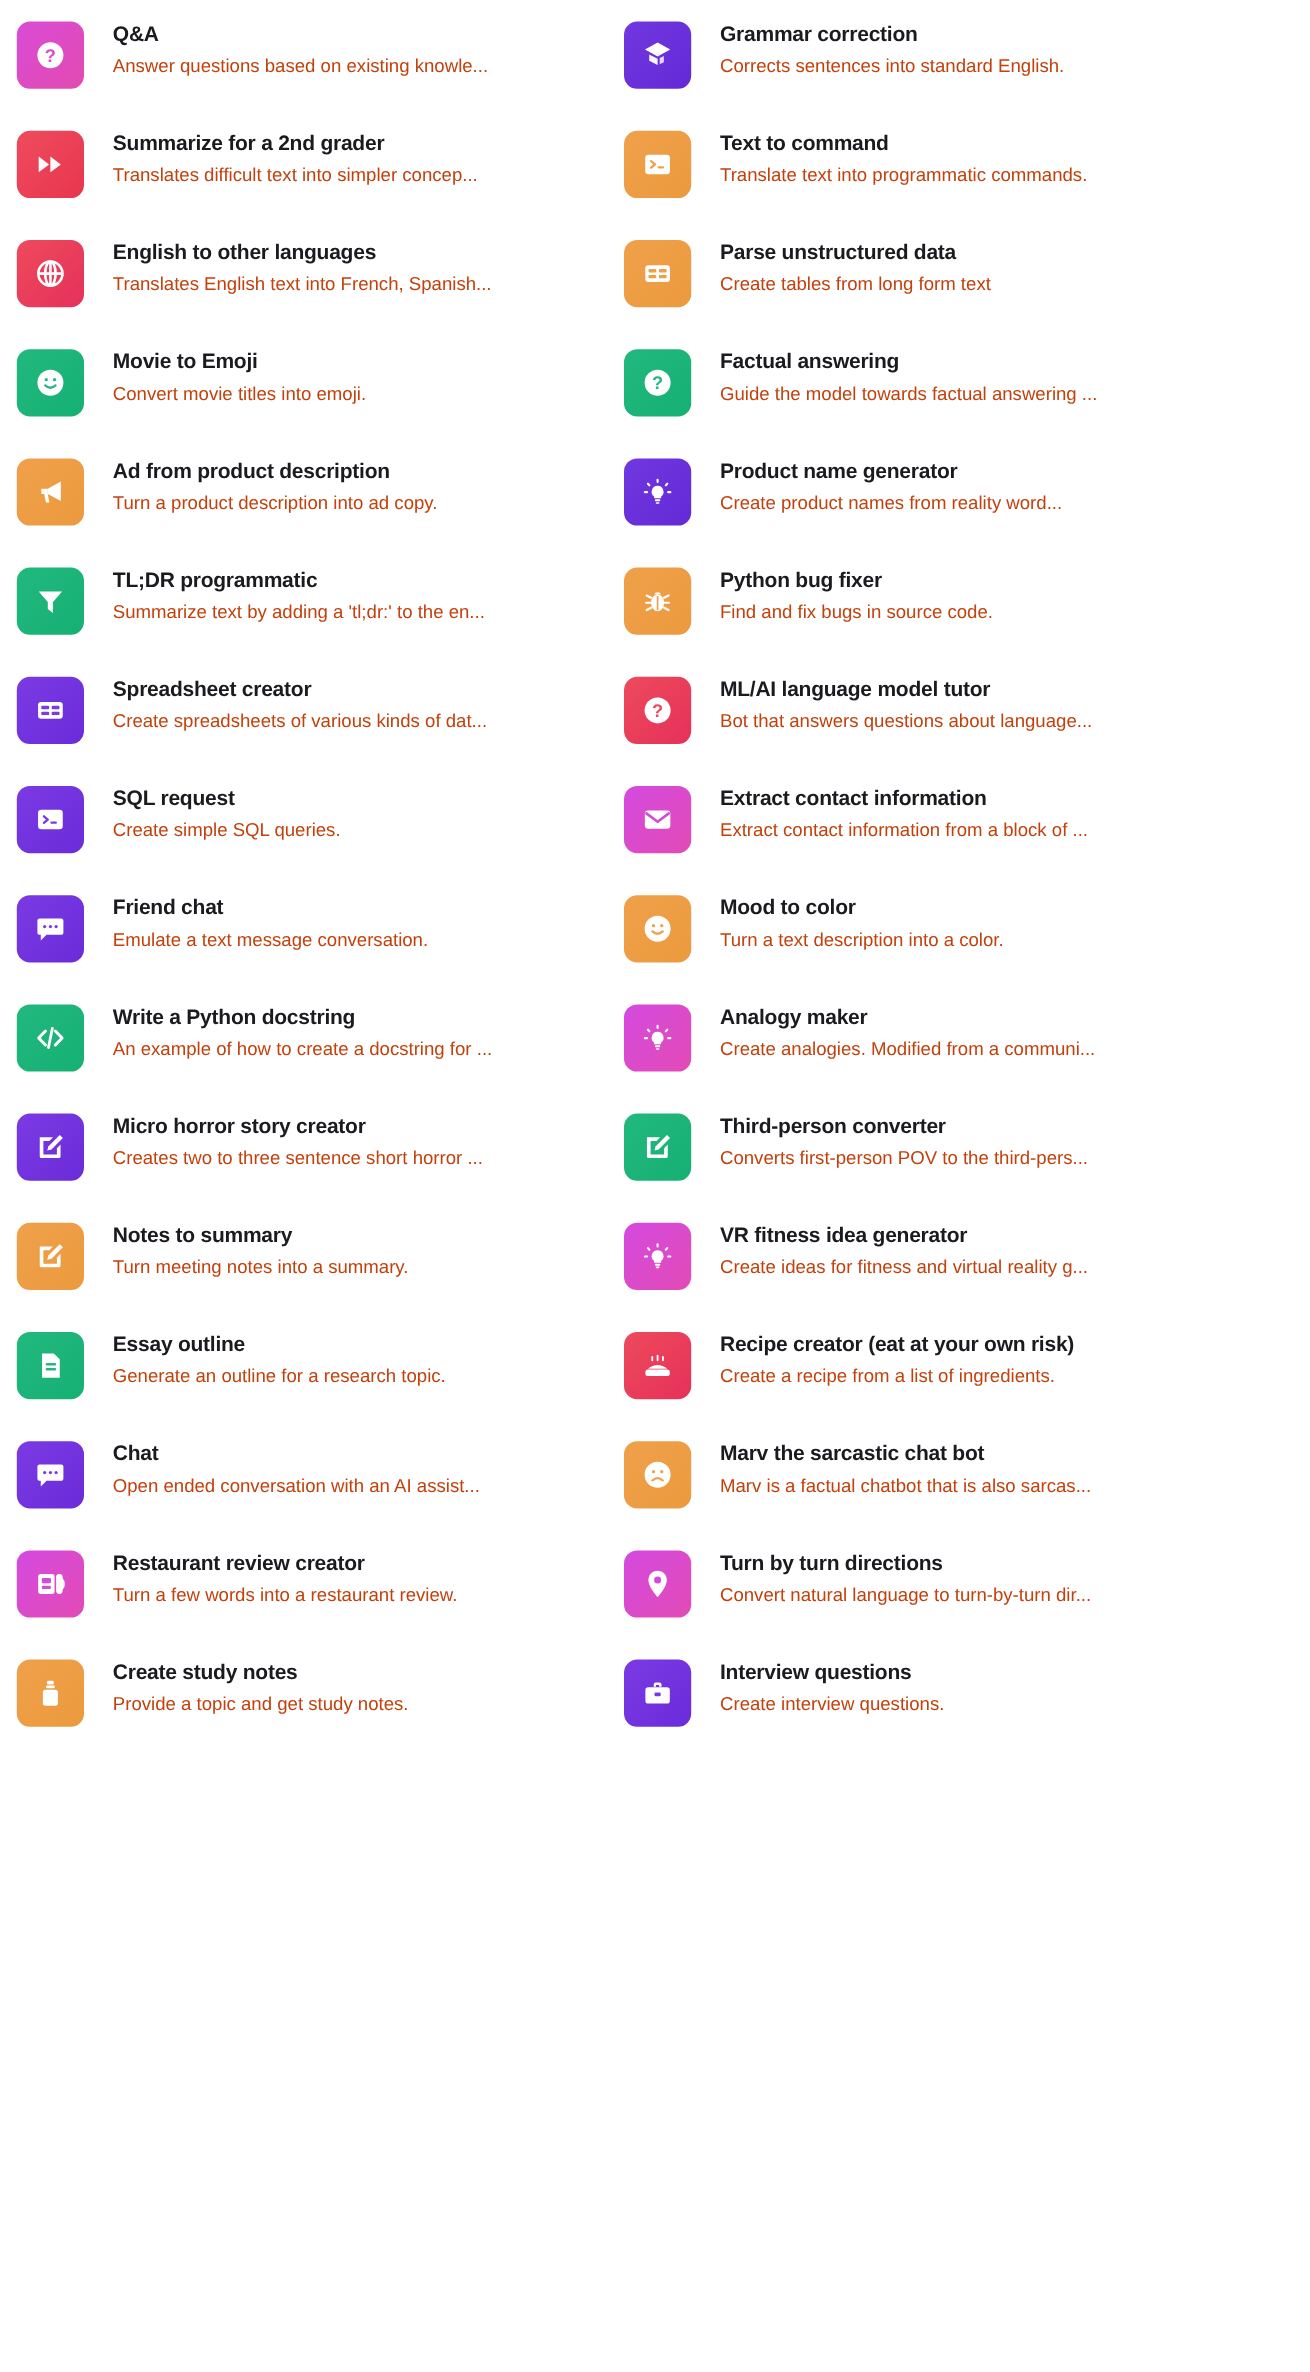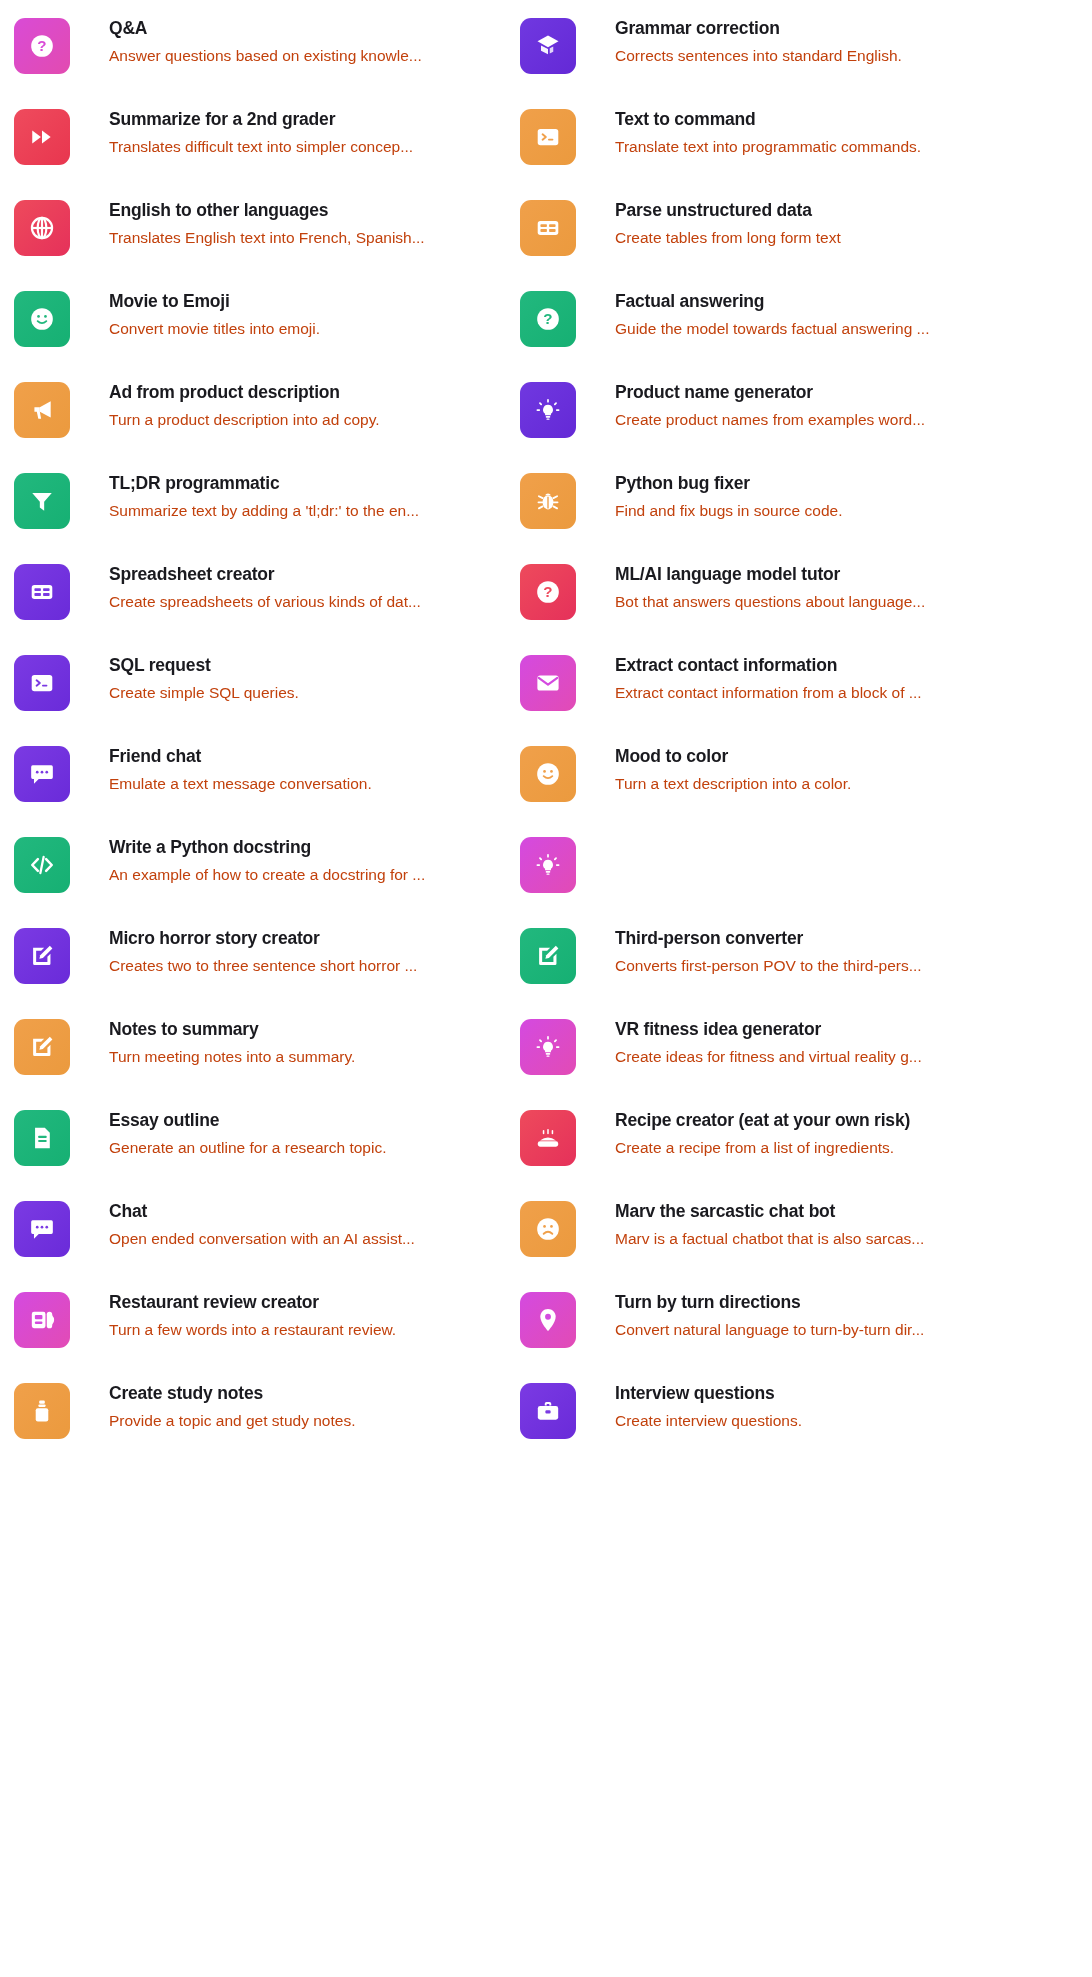"Q&A" .card-text { margin-left: 39px -> 24px }
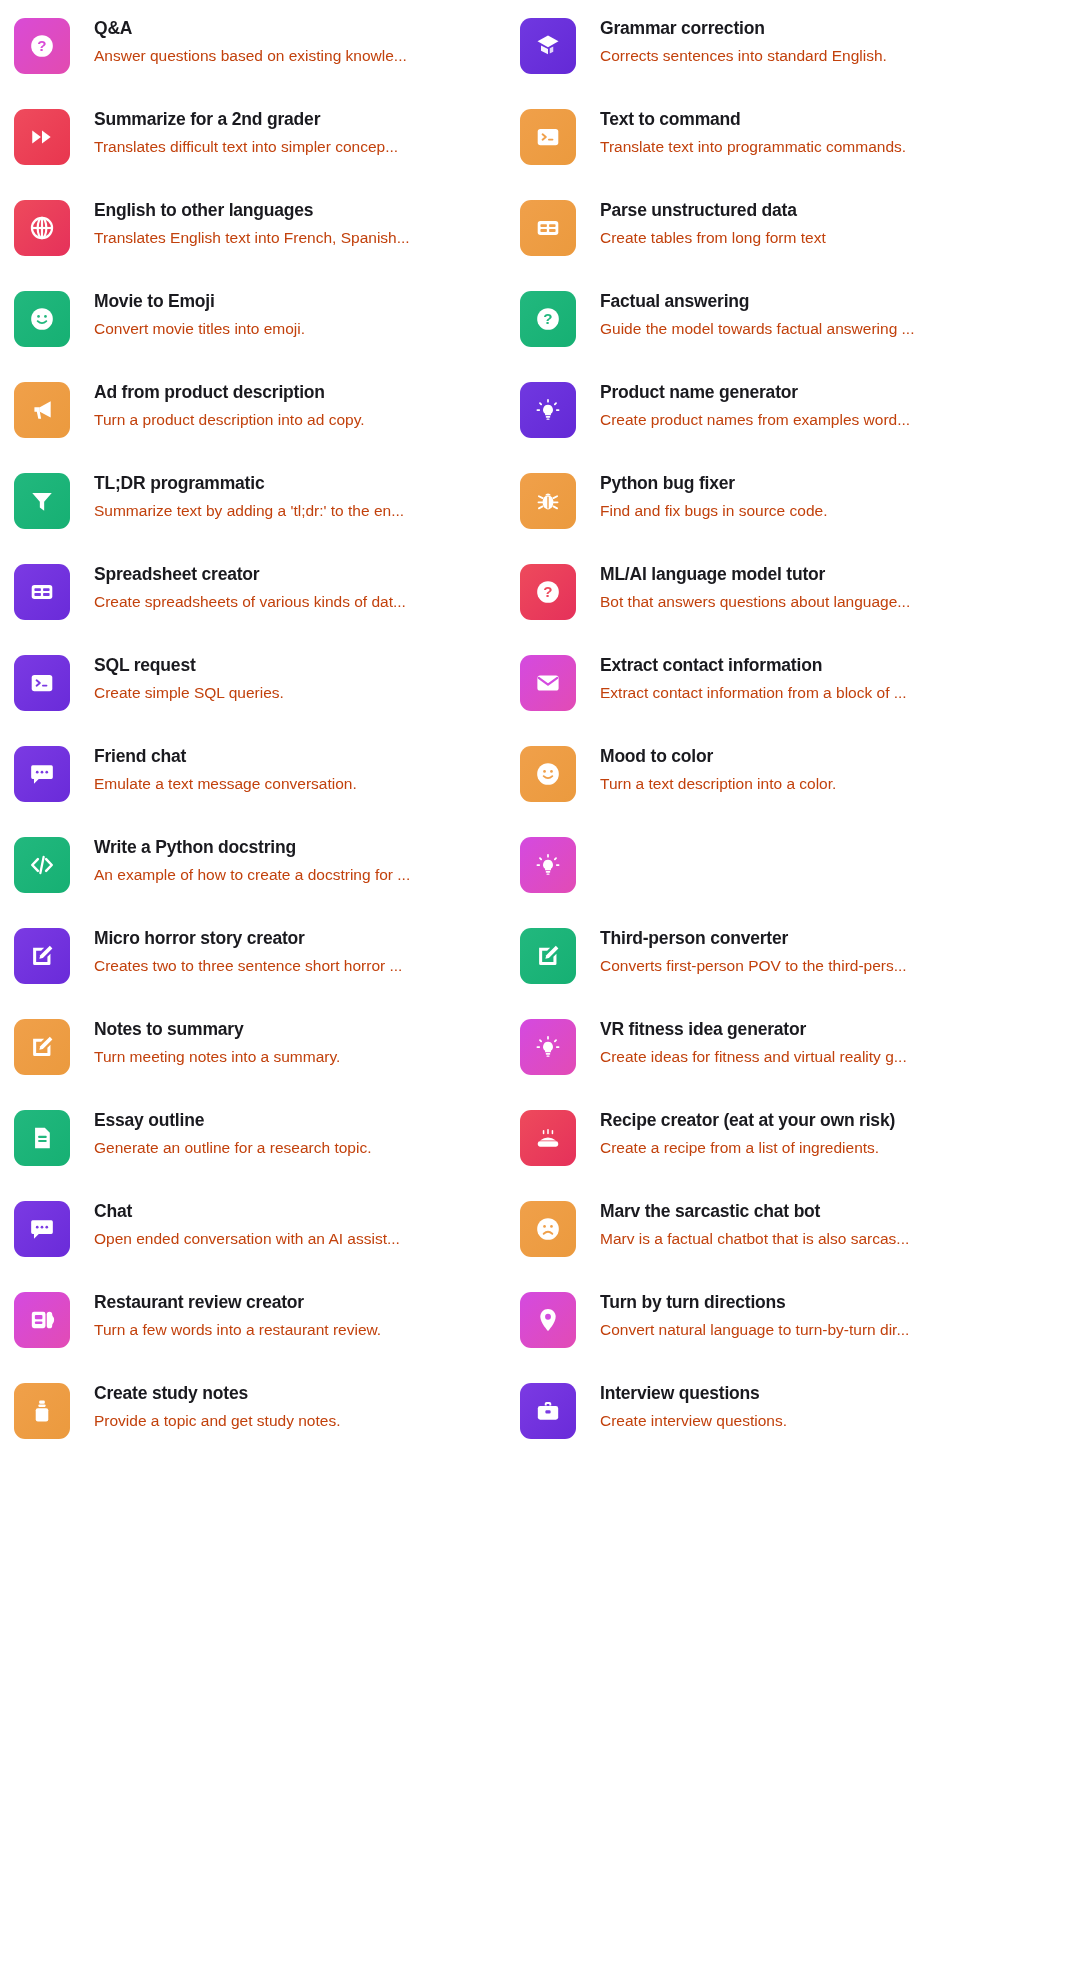"Create product names from examples" div.card-desc { text: examples -> reality }
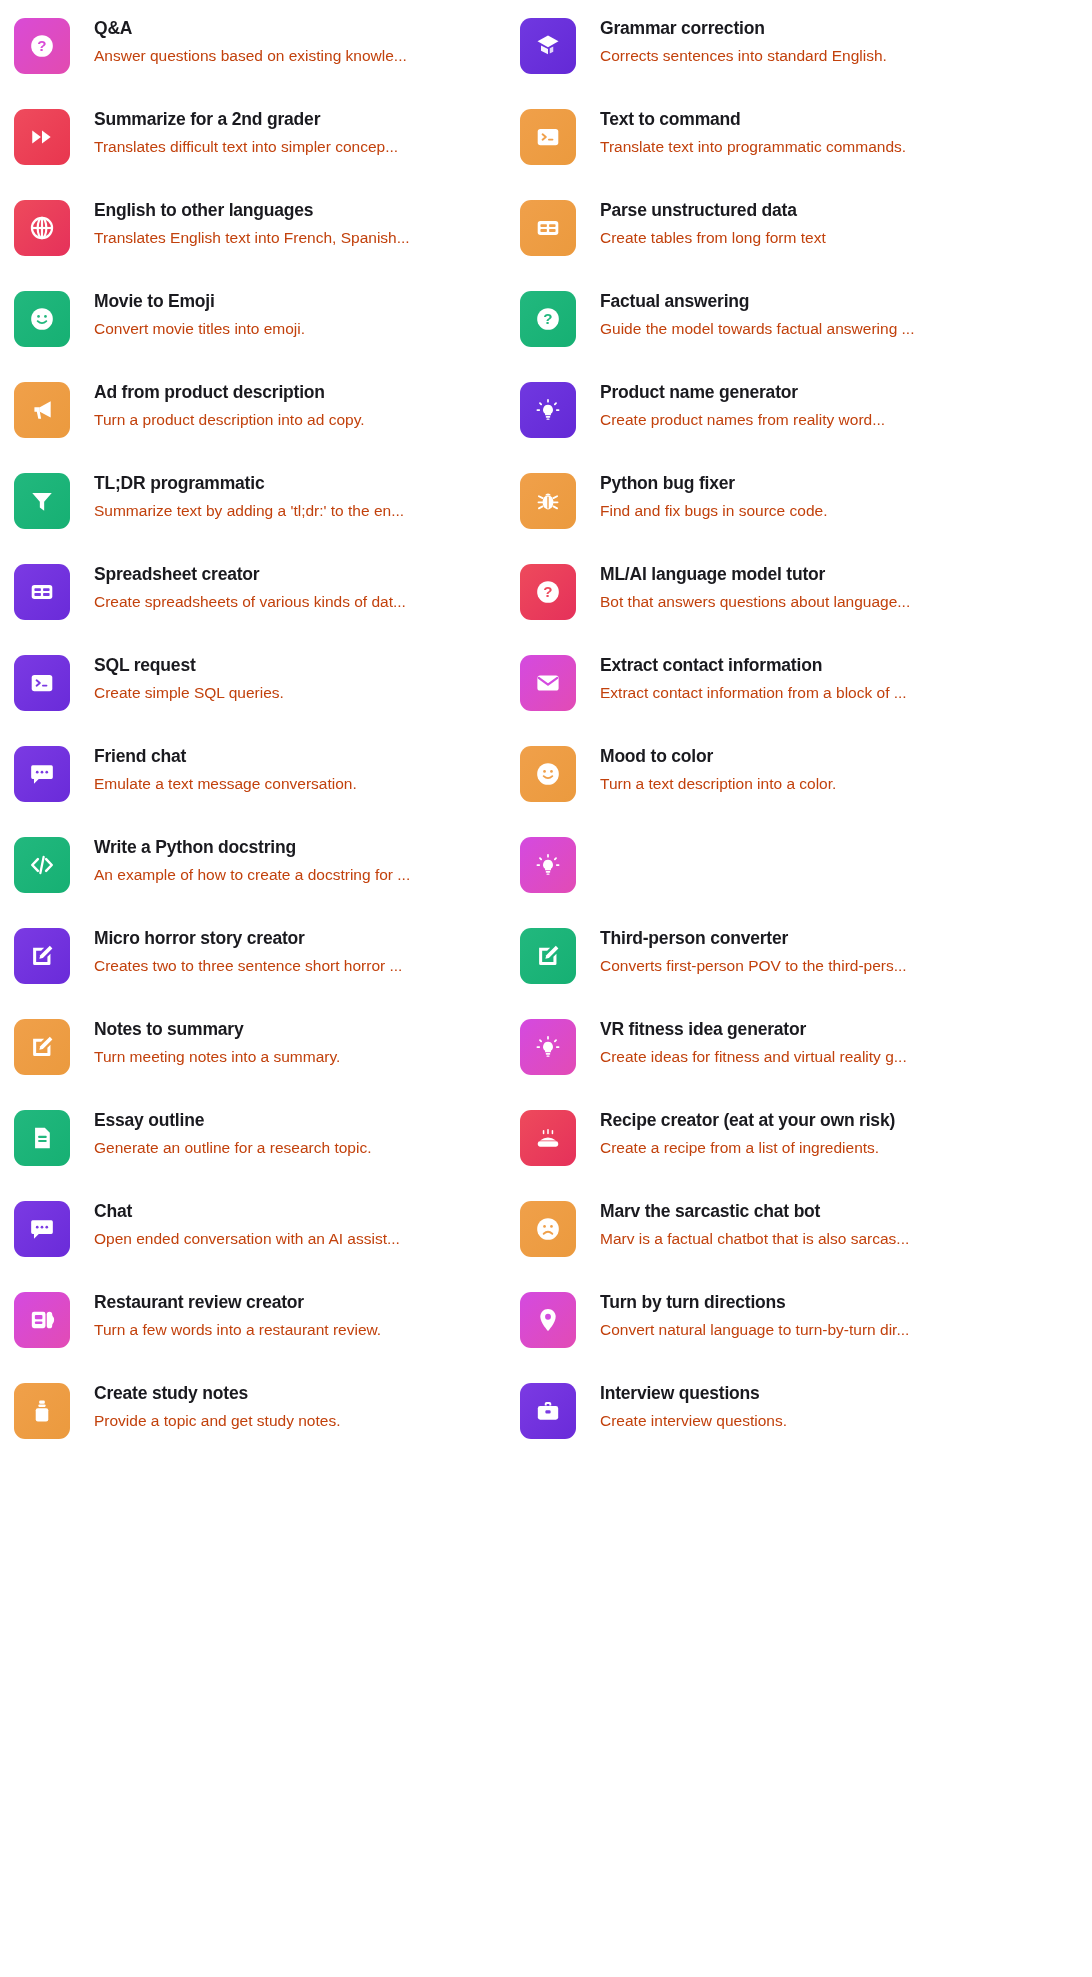"Analogy maker" div.card-text { html: none -> <div> <div>Analogy maker</div> <div>Create analogies. Modified from a communi...</div> </div> }
